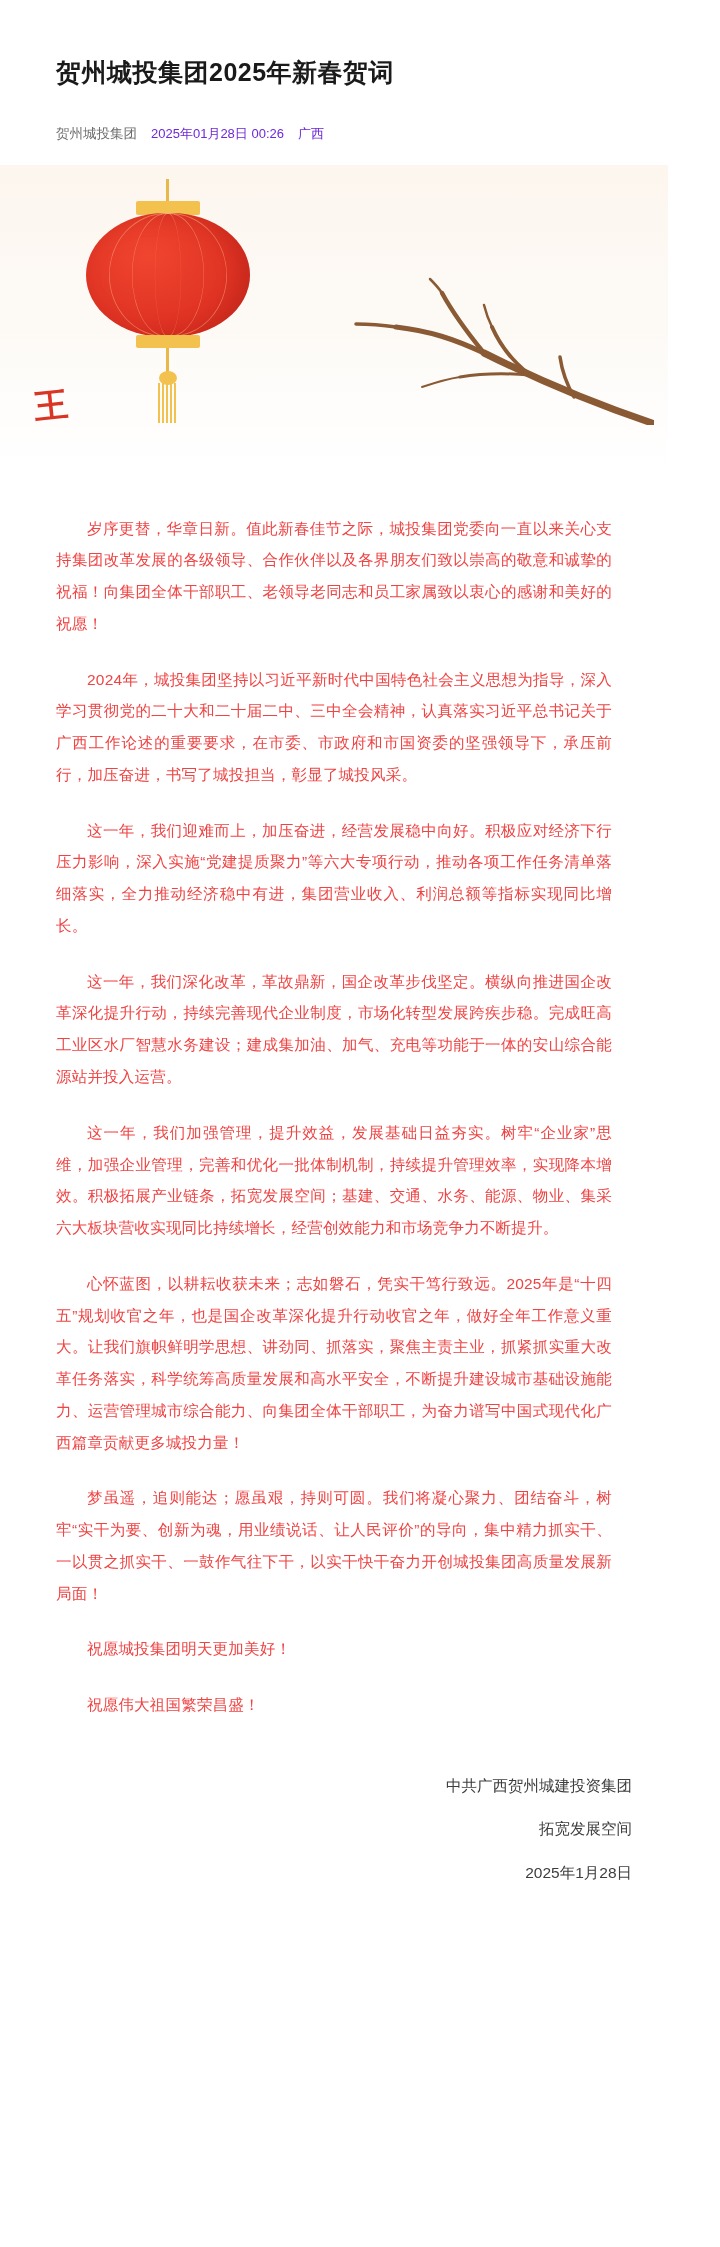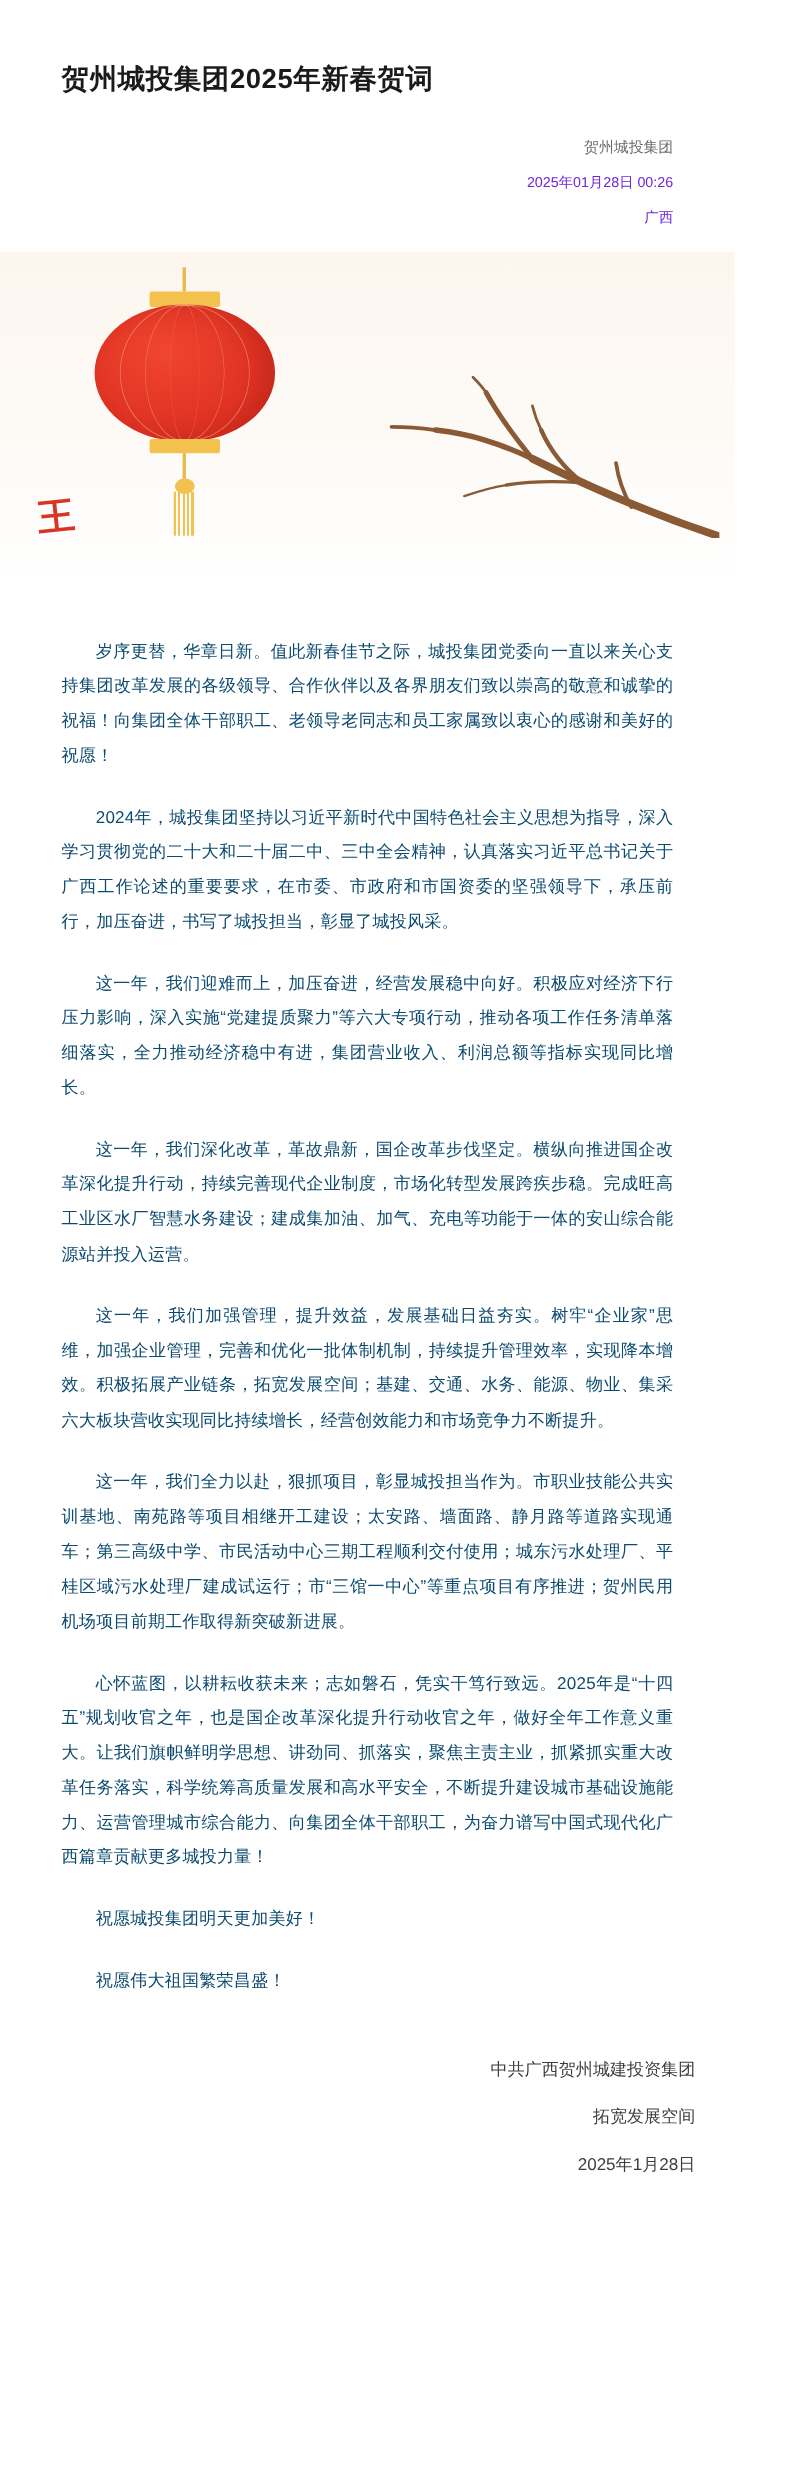"贺州城投集团" .meta { align-items: flex-end -> center; flex-direction: column -> none }
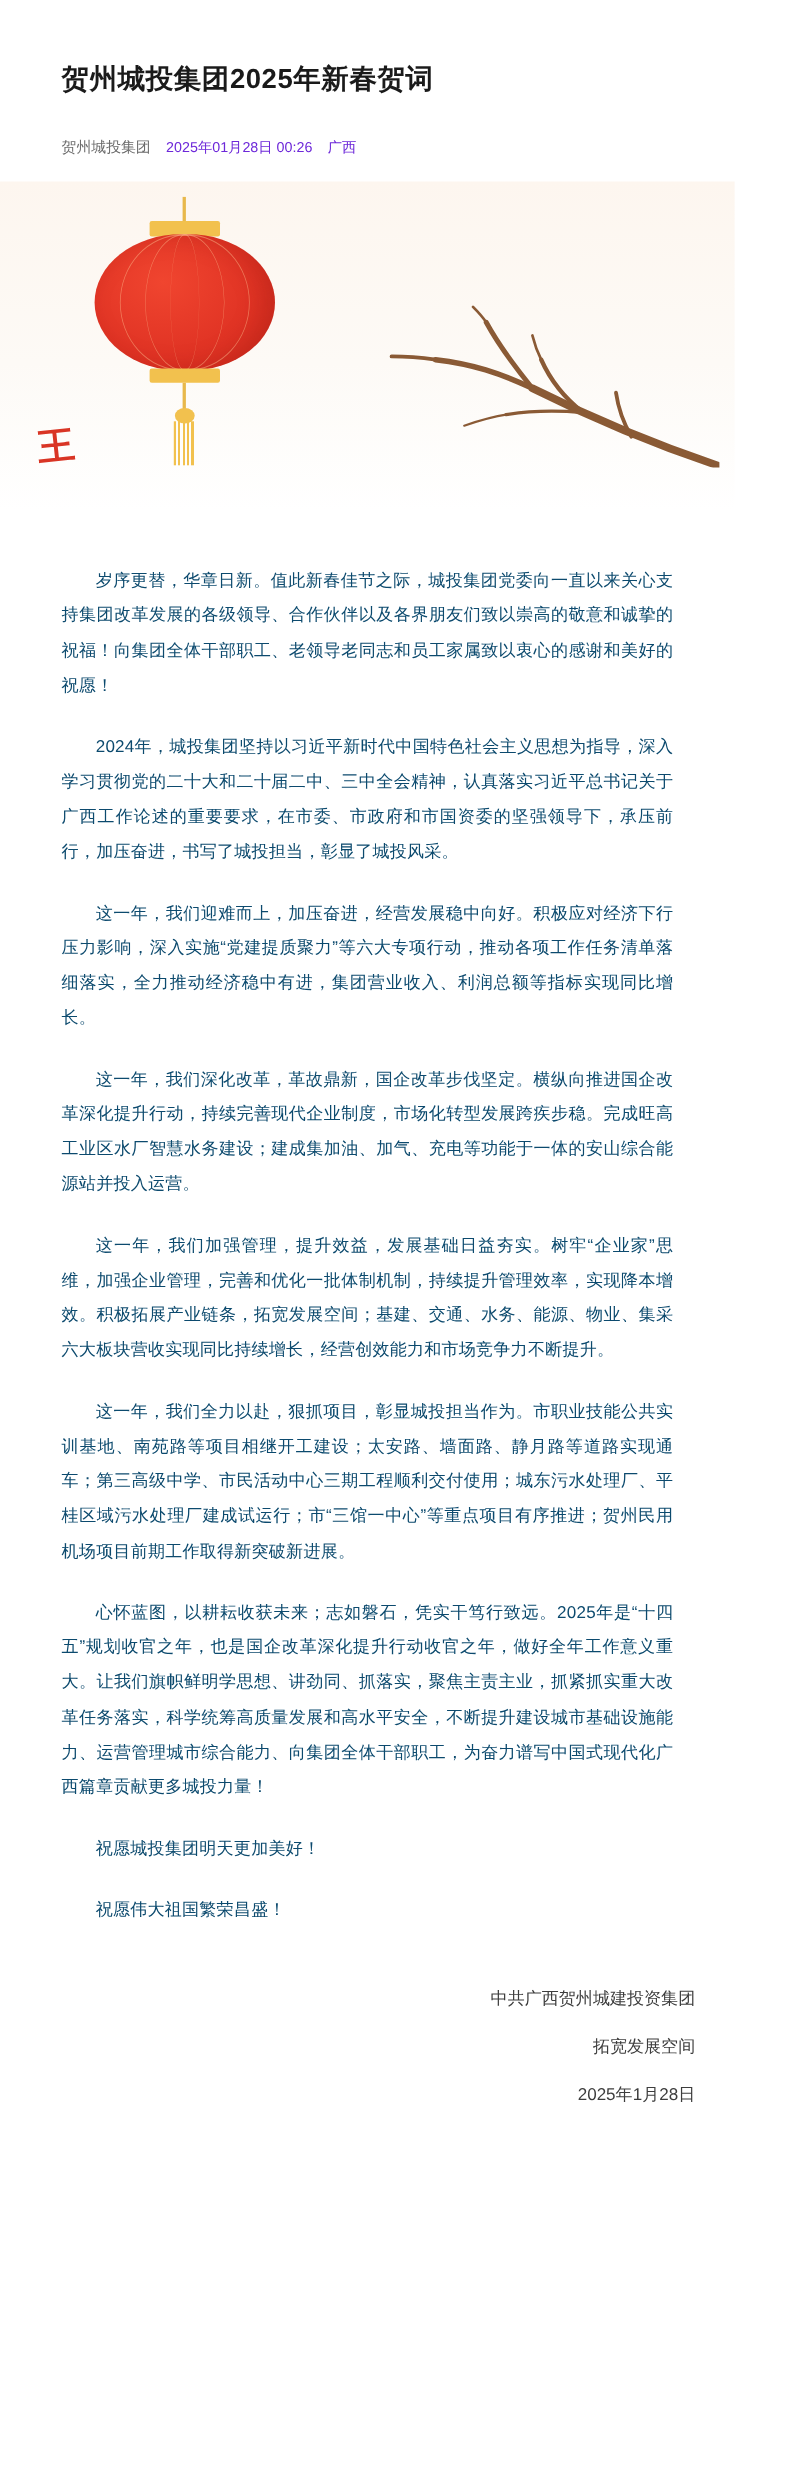"岁序更替，华章日新。值此新春佳节之际，城投集团党委向一直以来关心支持集团改革发展" .content p { color: #0c4a6e -> #ef4444 }
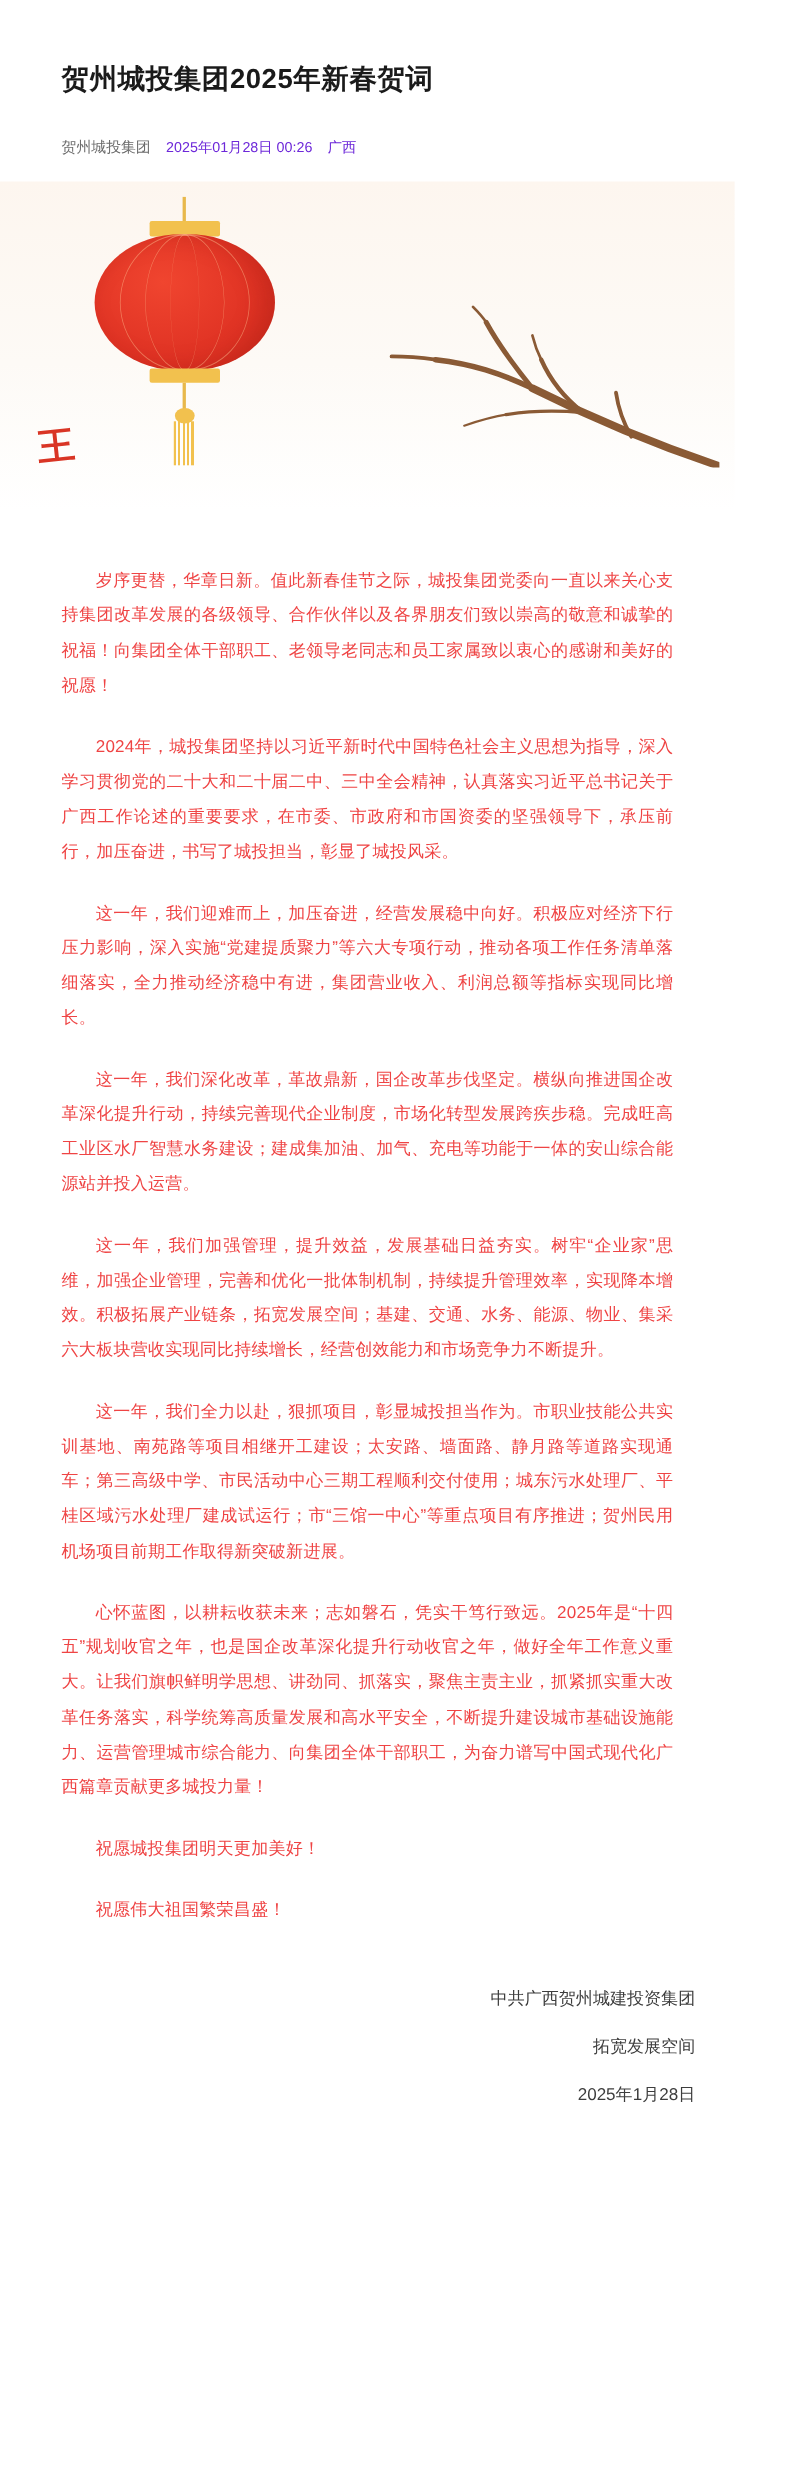"这一年，我们全力以赴，狠抓项目，彰显城投担当作为。市职业技能公共实训基地、南苑路" p { html: <p>这一年，我们全力以赴，狠抓项目，彰显城投担当作为。市职业技能公共实训基地、南苑路等项目相继开工建设；太安路、墙面路、静月路等道路实现通车；第三高级中学、市民活动中心三期工程顺利交付使用；城东污水处理厂、平桂区域污水处理厂建成试运行；市“三馆一中心”等重点项目有序推进；贺州民用机场项目前期工作取得新突破新进展。</p> -> none }
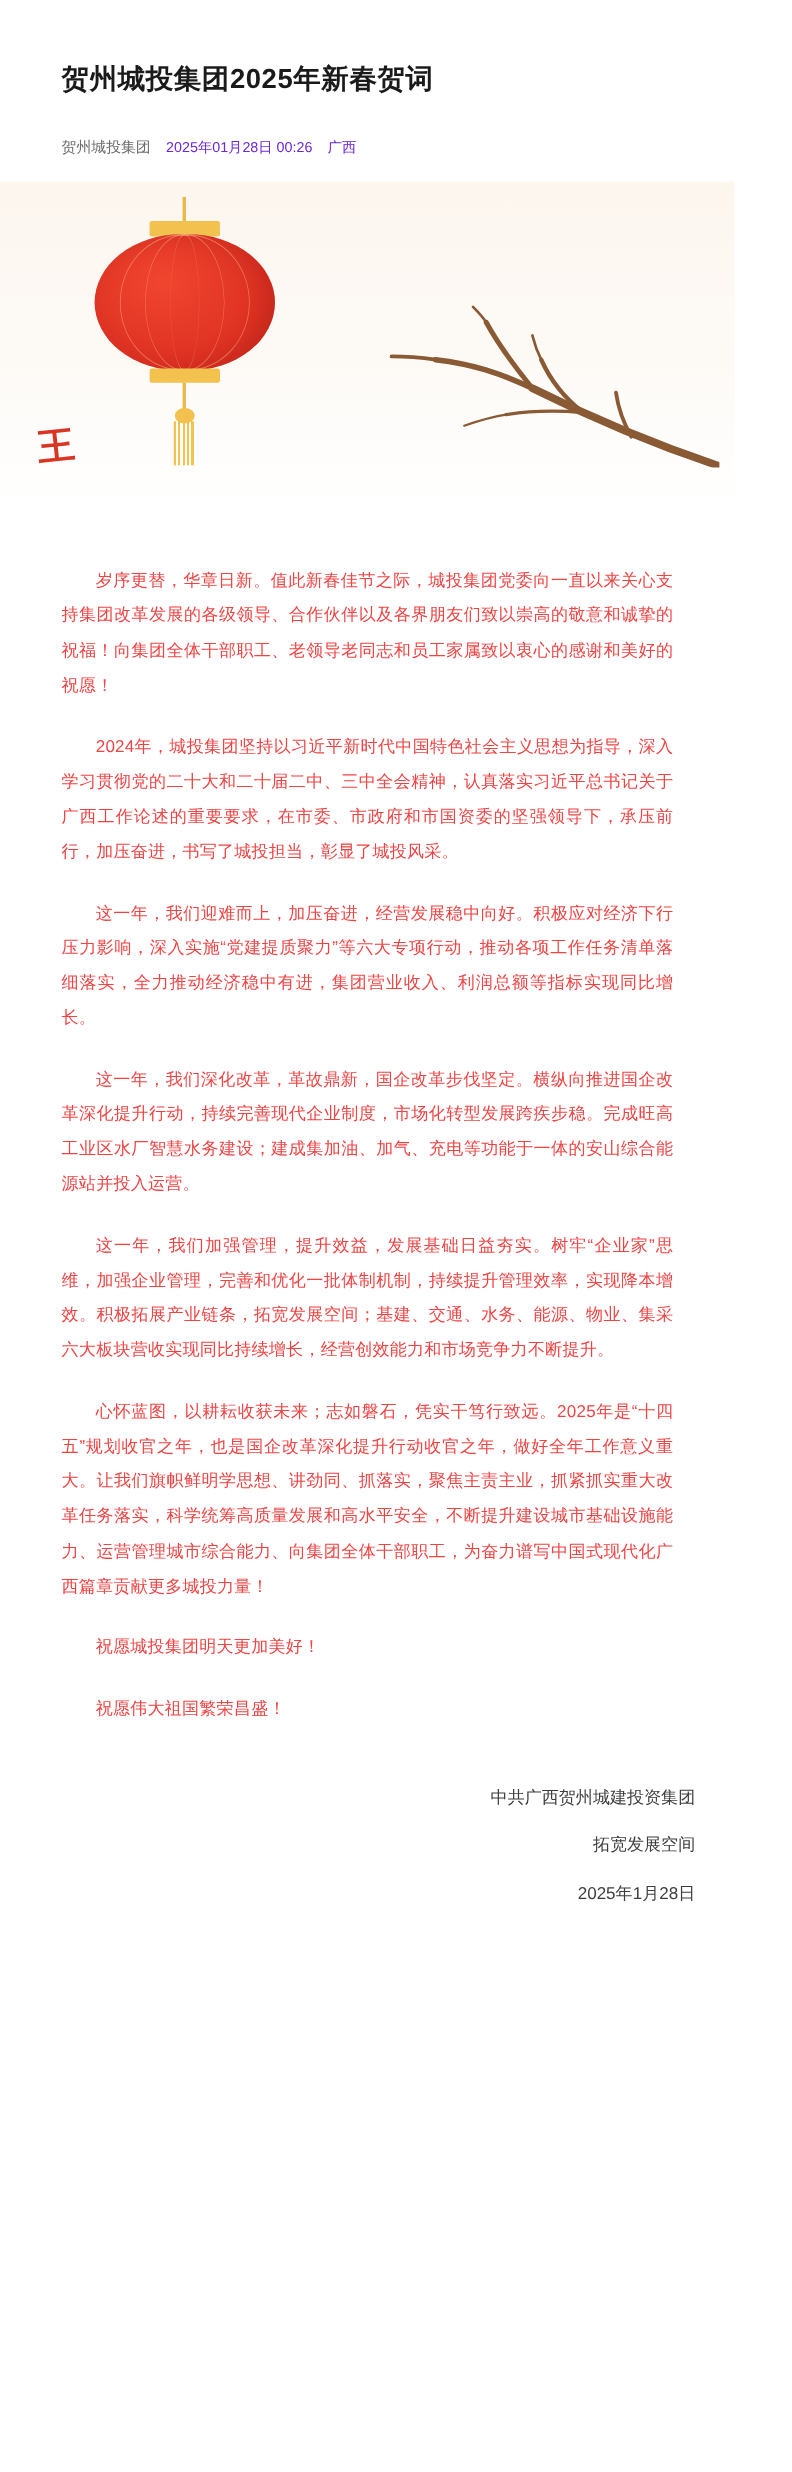"梦虽遥，追则能达；愿虽艰，持则可圆。我们将凝心聚力、团结奋斗，树牢“实干为要、创" p { html: none -> <p>梦虽遥，追则能达；愿虽艰，持则可圆。我们将凝心聚力、团结奋斗，树牢“实干为要、创新为魂，用业绩说话、让人民评价”的导向，集中精力抓实干、一以贯之抓实干、一鼓作气往下干，以实干快干奋力开创城投集团高质量发展新局面！</p> }
